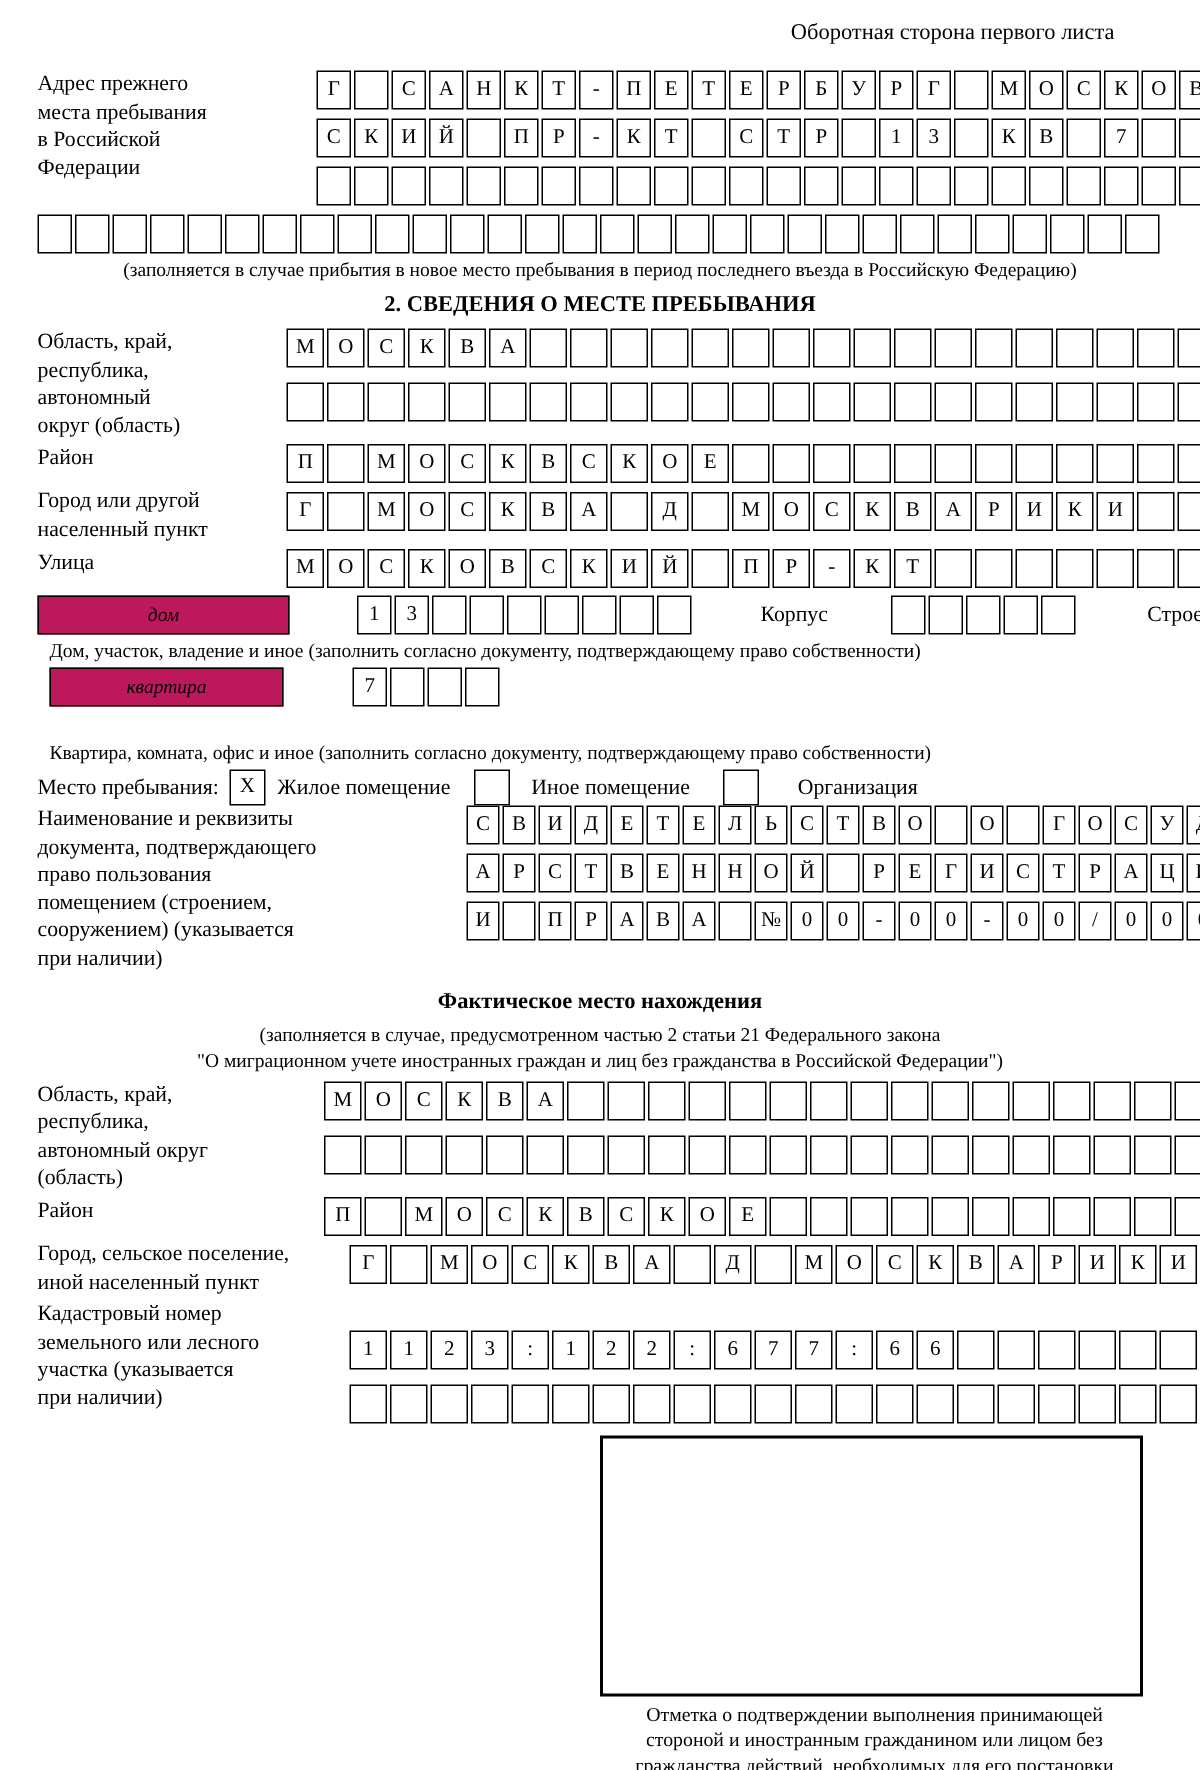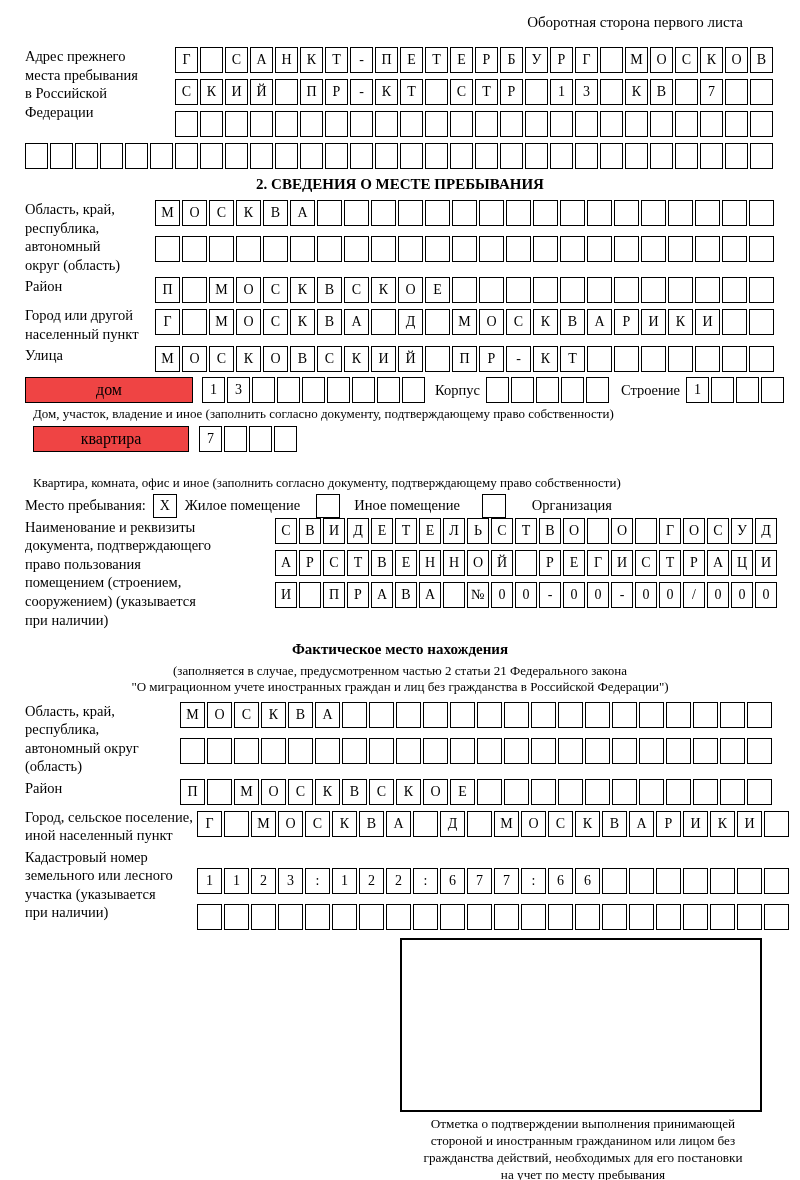"Адрес прежнего" .sec { gap: none -> 36px }
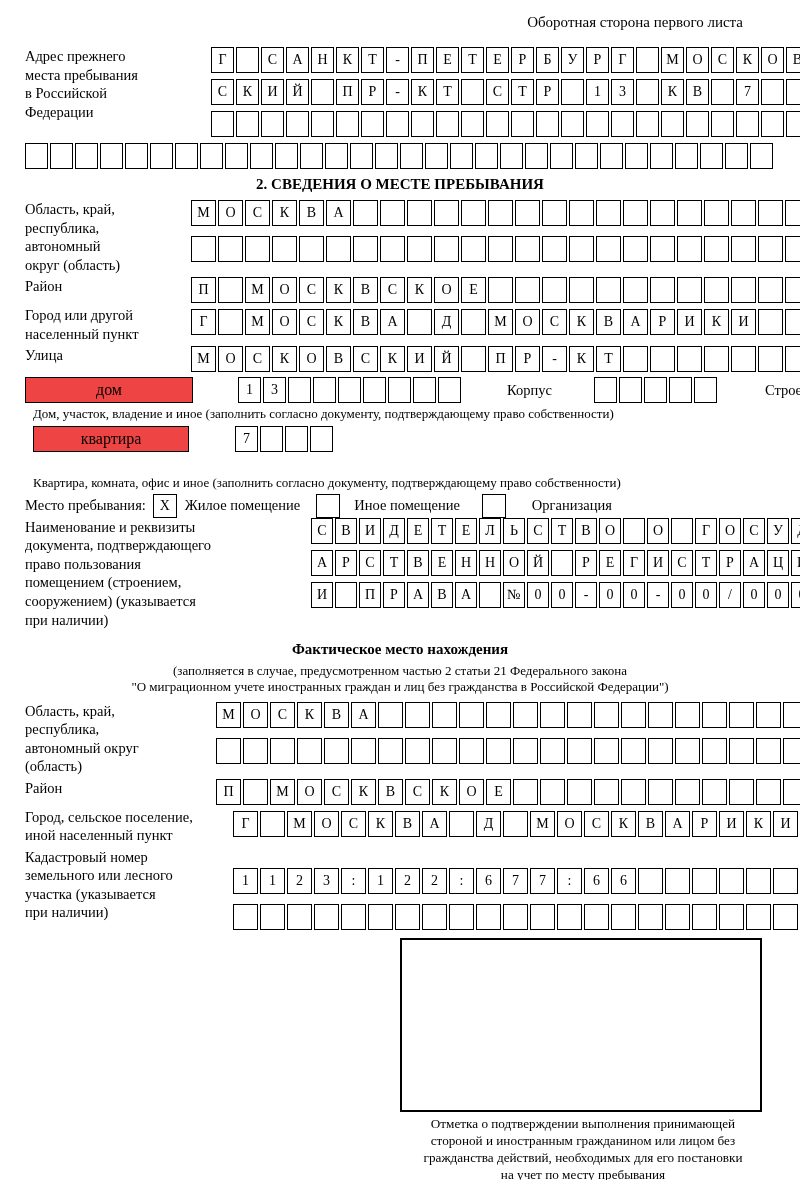"(заполняется в случае прибытия в" div.note { html: none -> <div>(заполняется в случае прибытия в новое место пребывания в период последнего въезда в Российскую Федерацию)</div> }
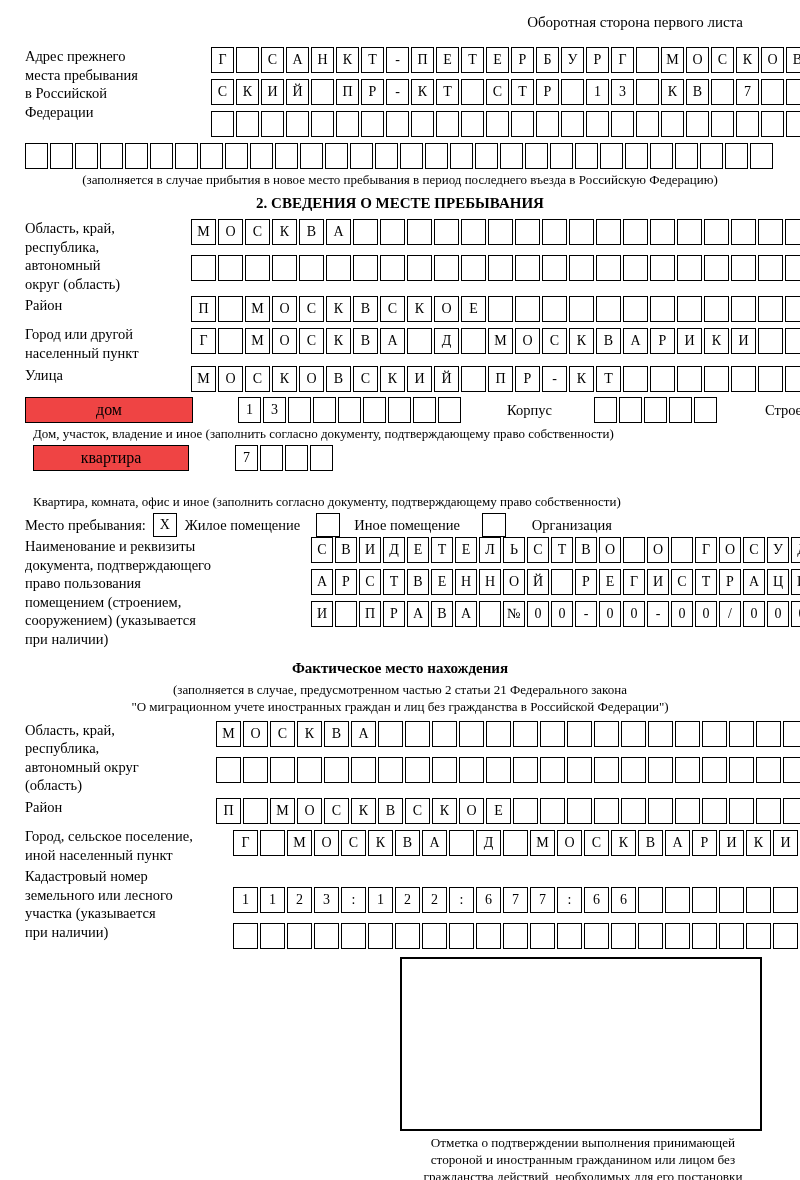"дом" .widebox { background: #ef4444 -> #be185d; font-size: 16px -> 13px; font-style: none -> italic }
